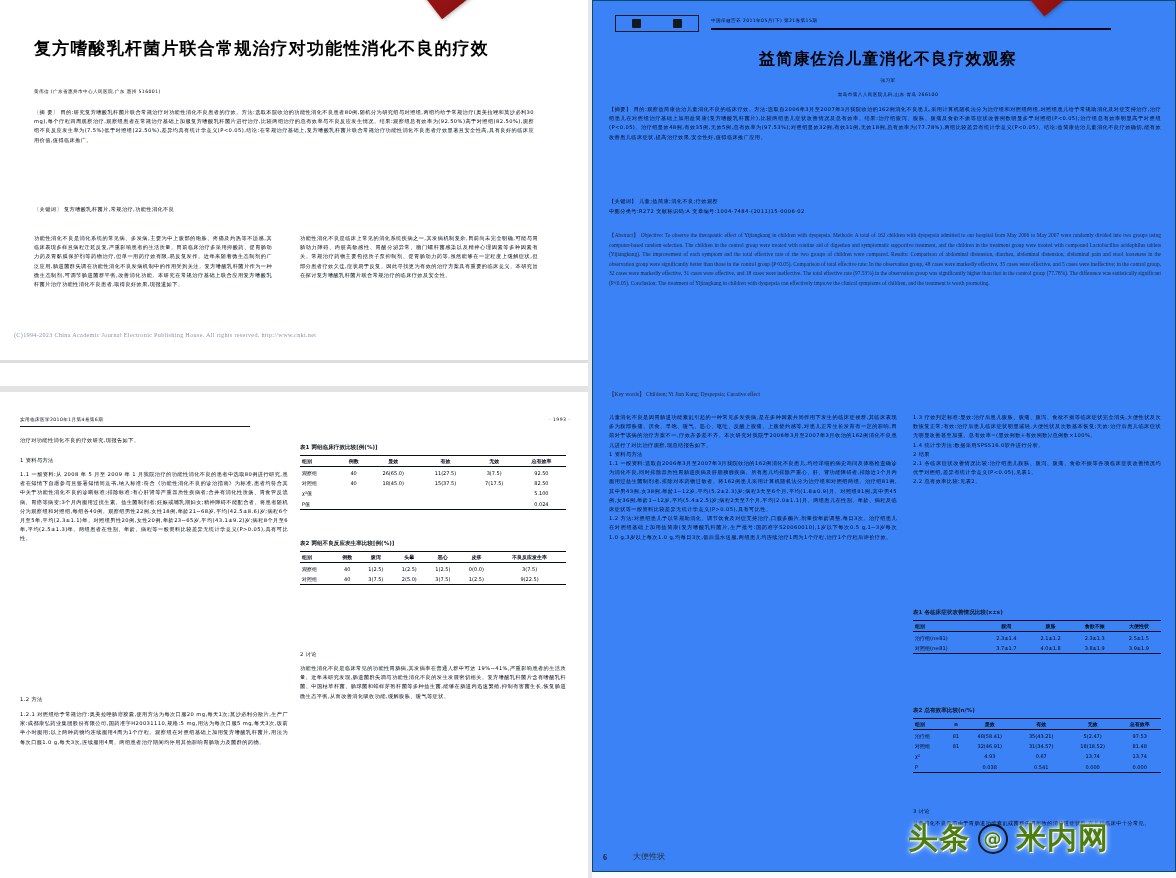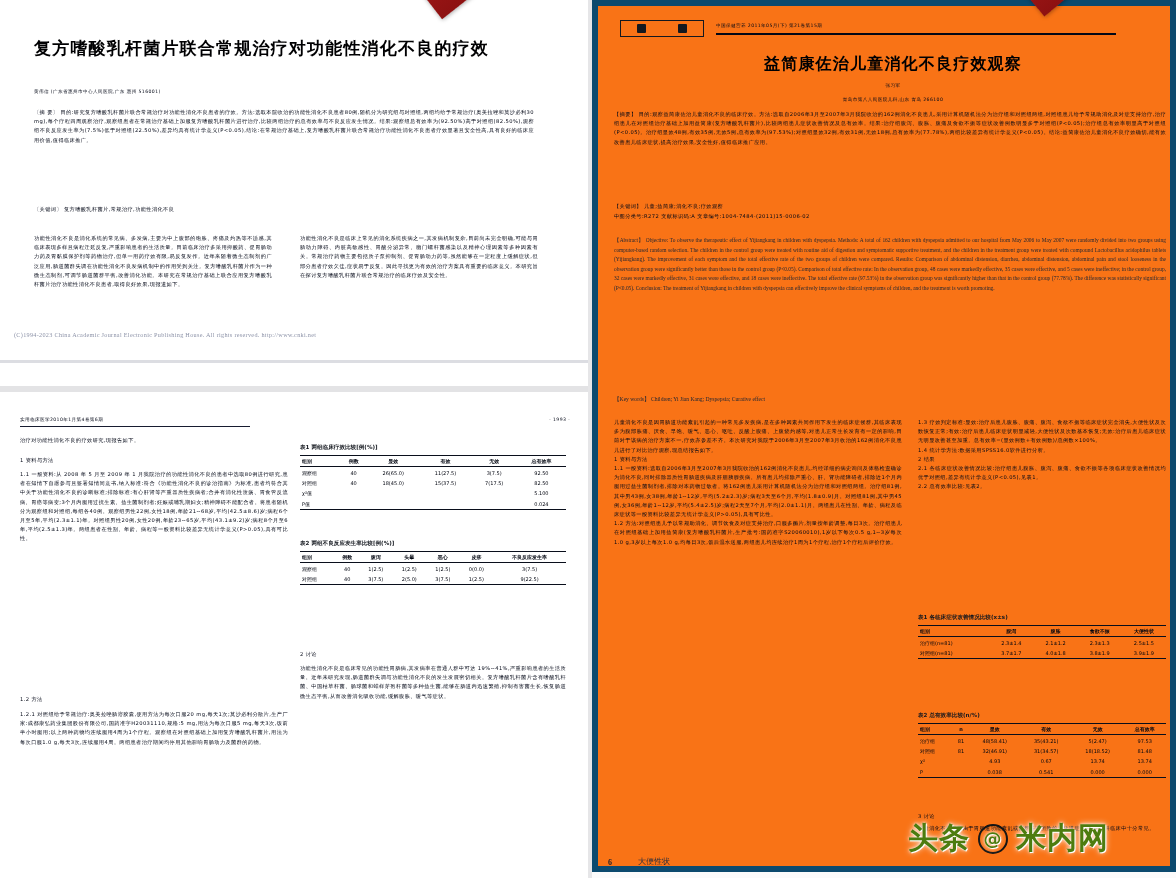"益简康佐治儿童消化不良疗效观察" #panel-r { background: #f97316 -> #3b82f6; border: 6px solid #0c4a6e -> 1px solid #0c4a6e }
